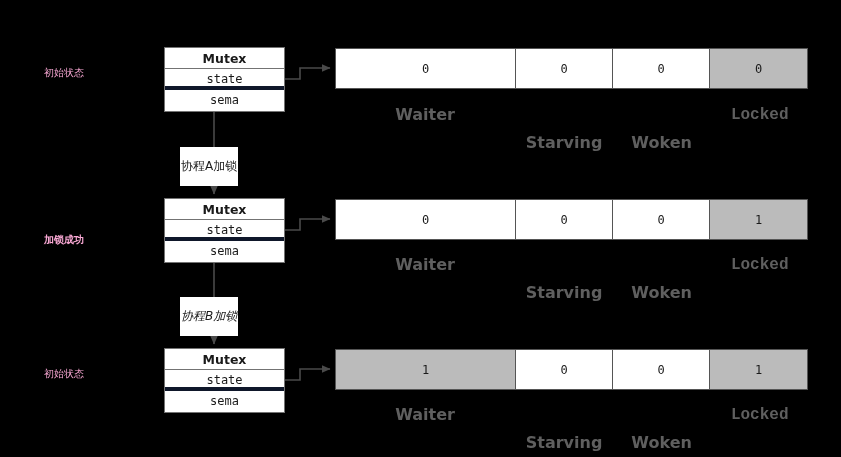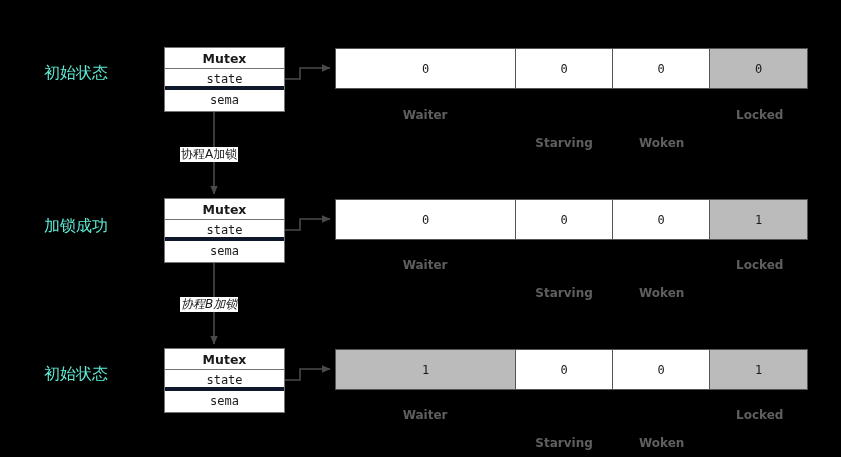"初始状态" .stage-label { color: #5eead4 -> #f9a8d4; font-size: 16px -> 10px }
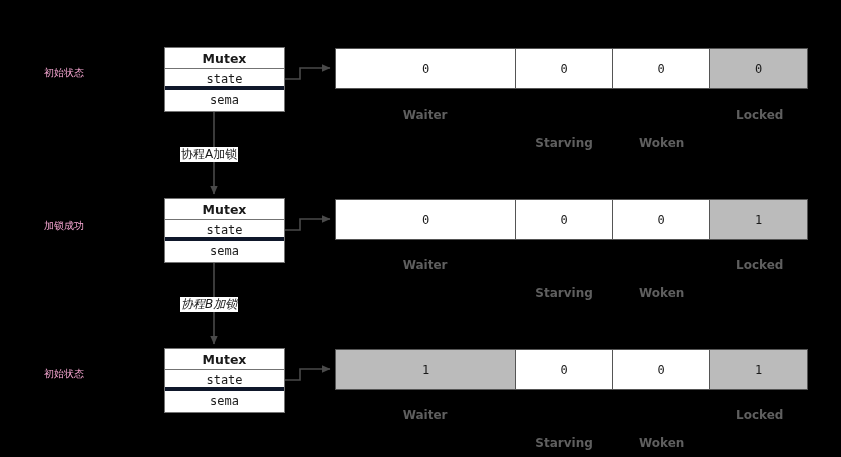"Waiter" .bit-caption { font-size: 12px -> 16px }
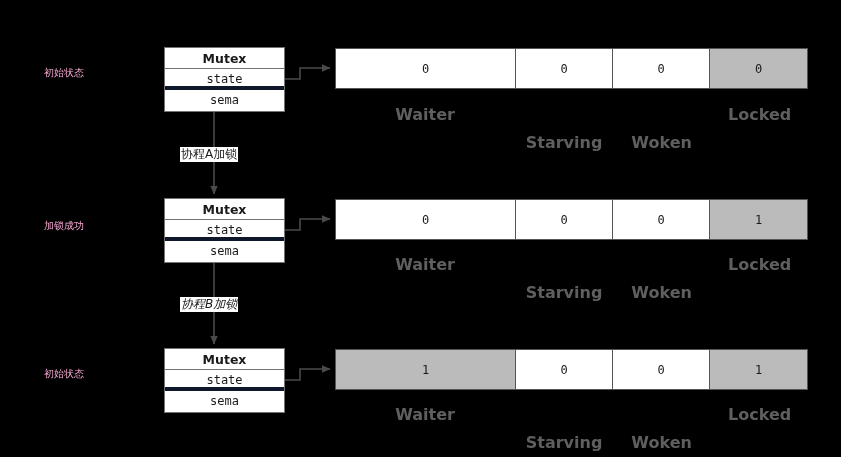"Locked" .bit-caption.w-locked { font-family: none -> Liberation Mono, monospace }
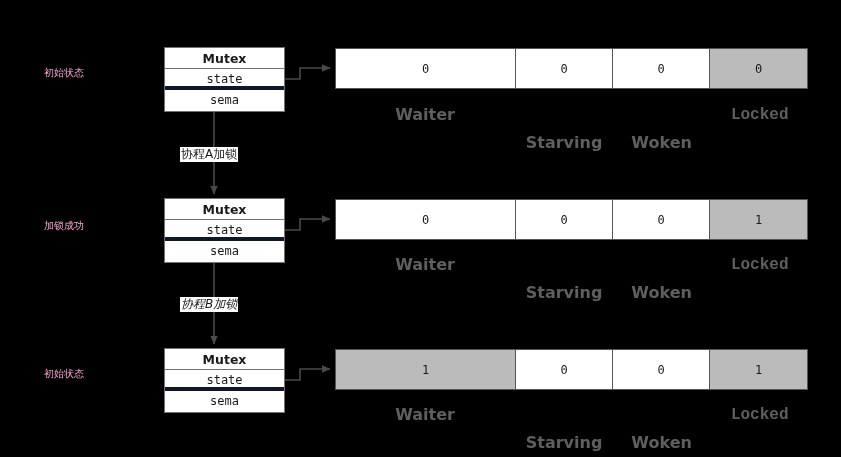"协程A加锁" .edge-label { padding: 0 1px -> 12px 1px }
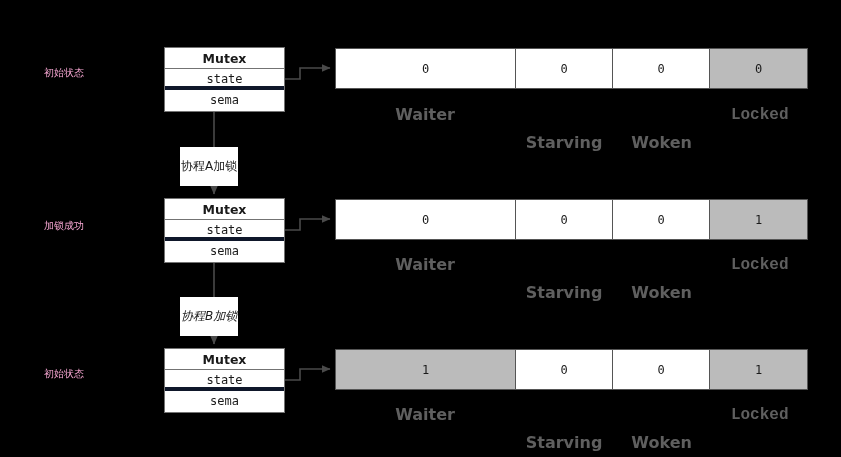"加锁成功" div.stage-label { font-weight: none -> bold; top: 219px -> 233px }
